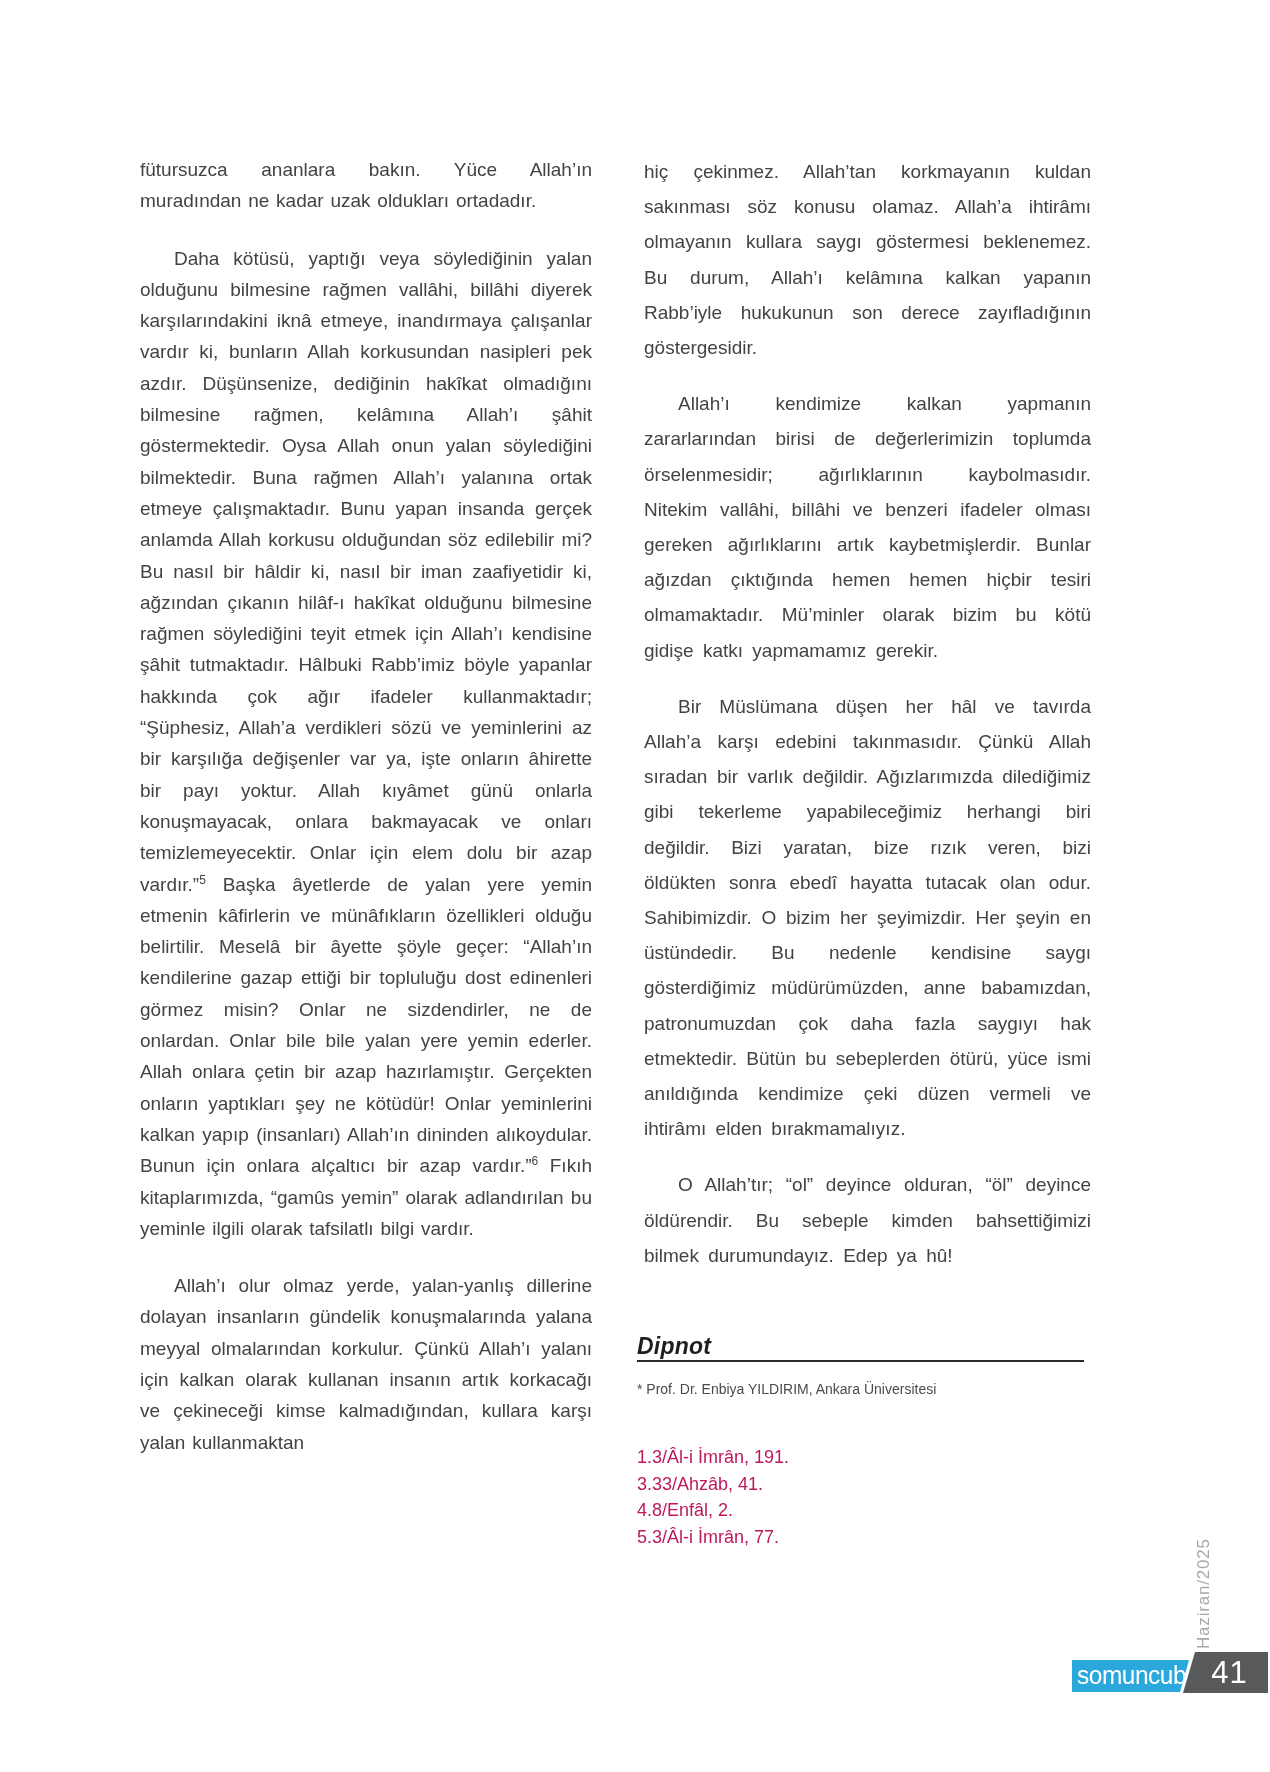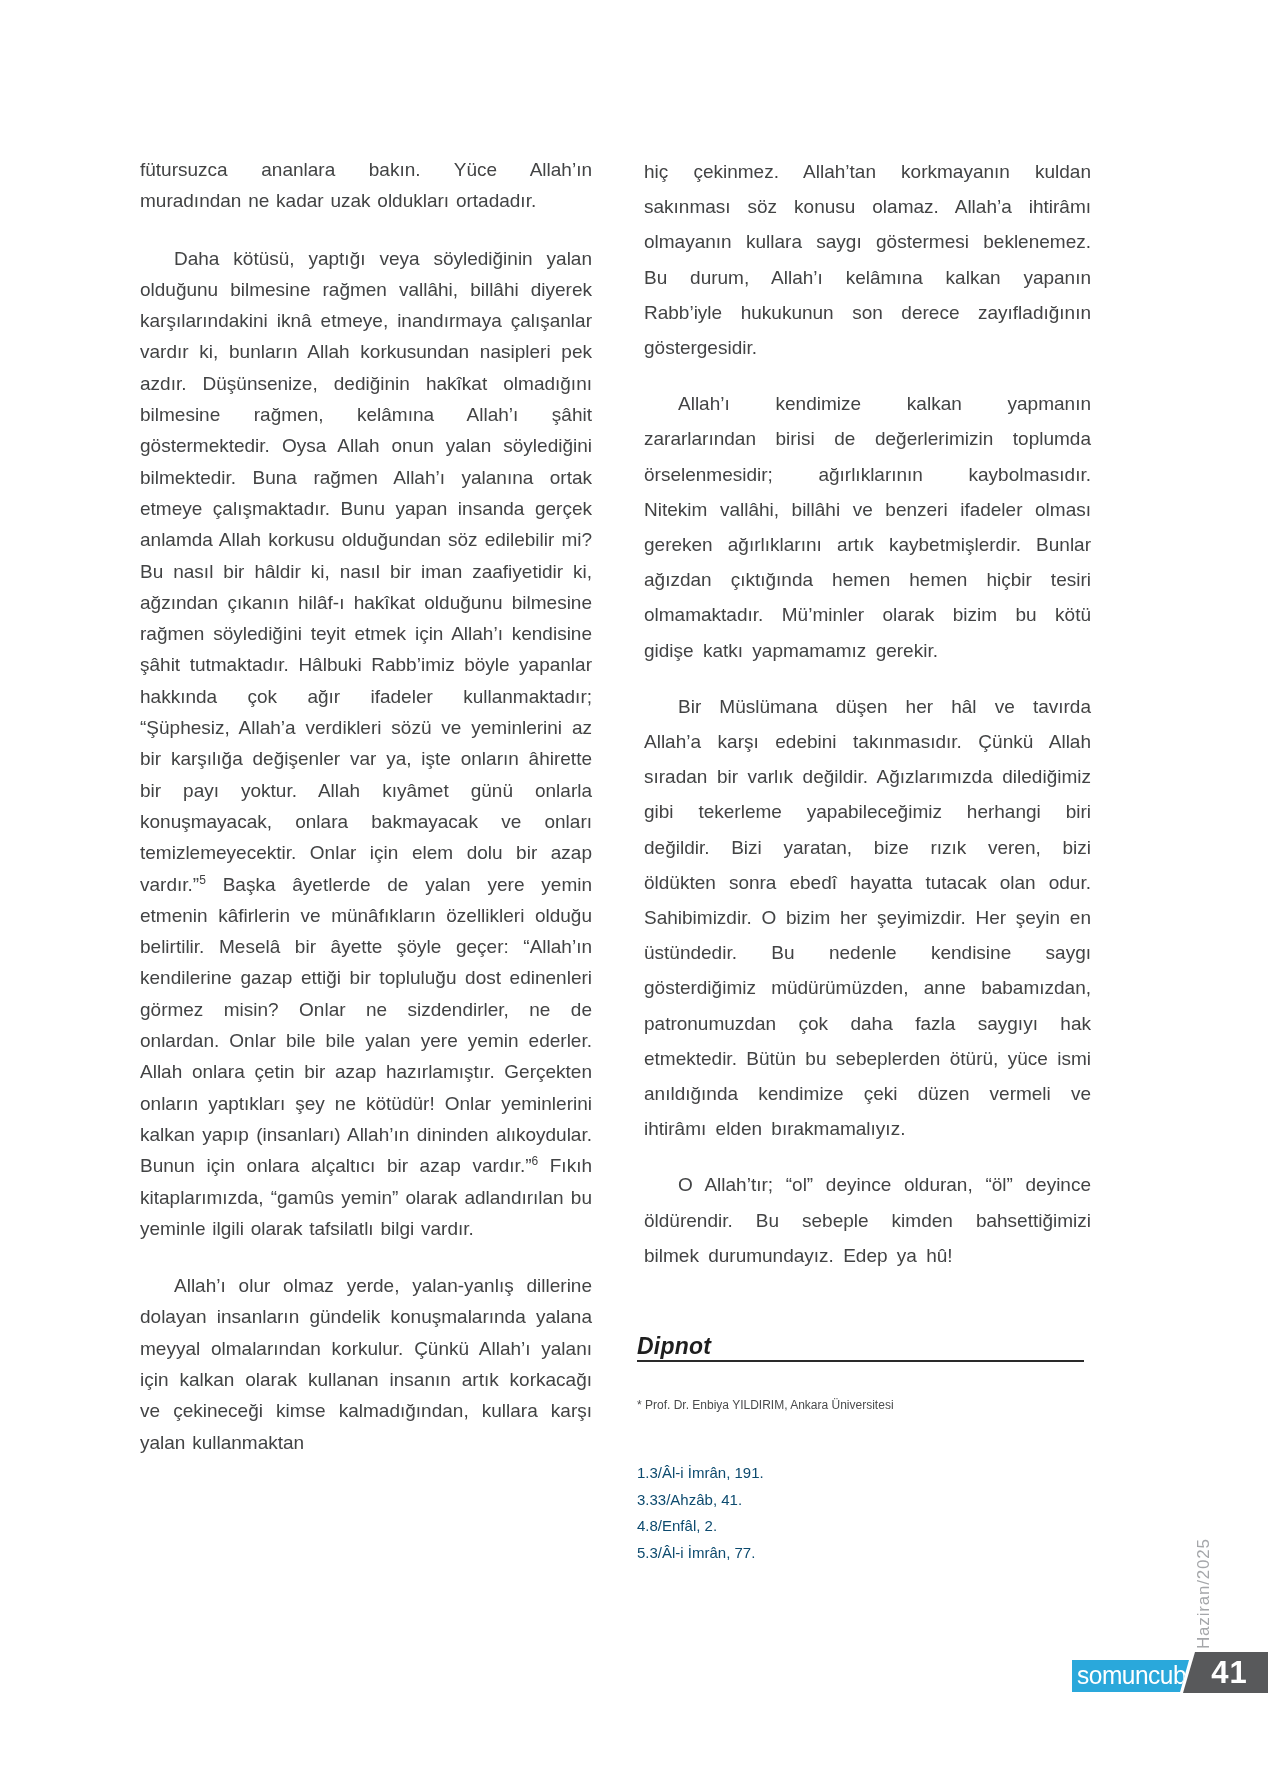"* Prof. Dr. Enbiya YILDIRIM," .author-note { font-size: 12px -> 14px; margin-top: 31px -> 15px }
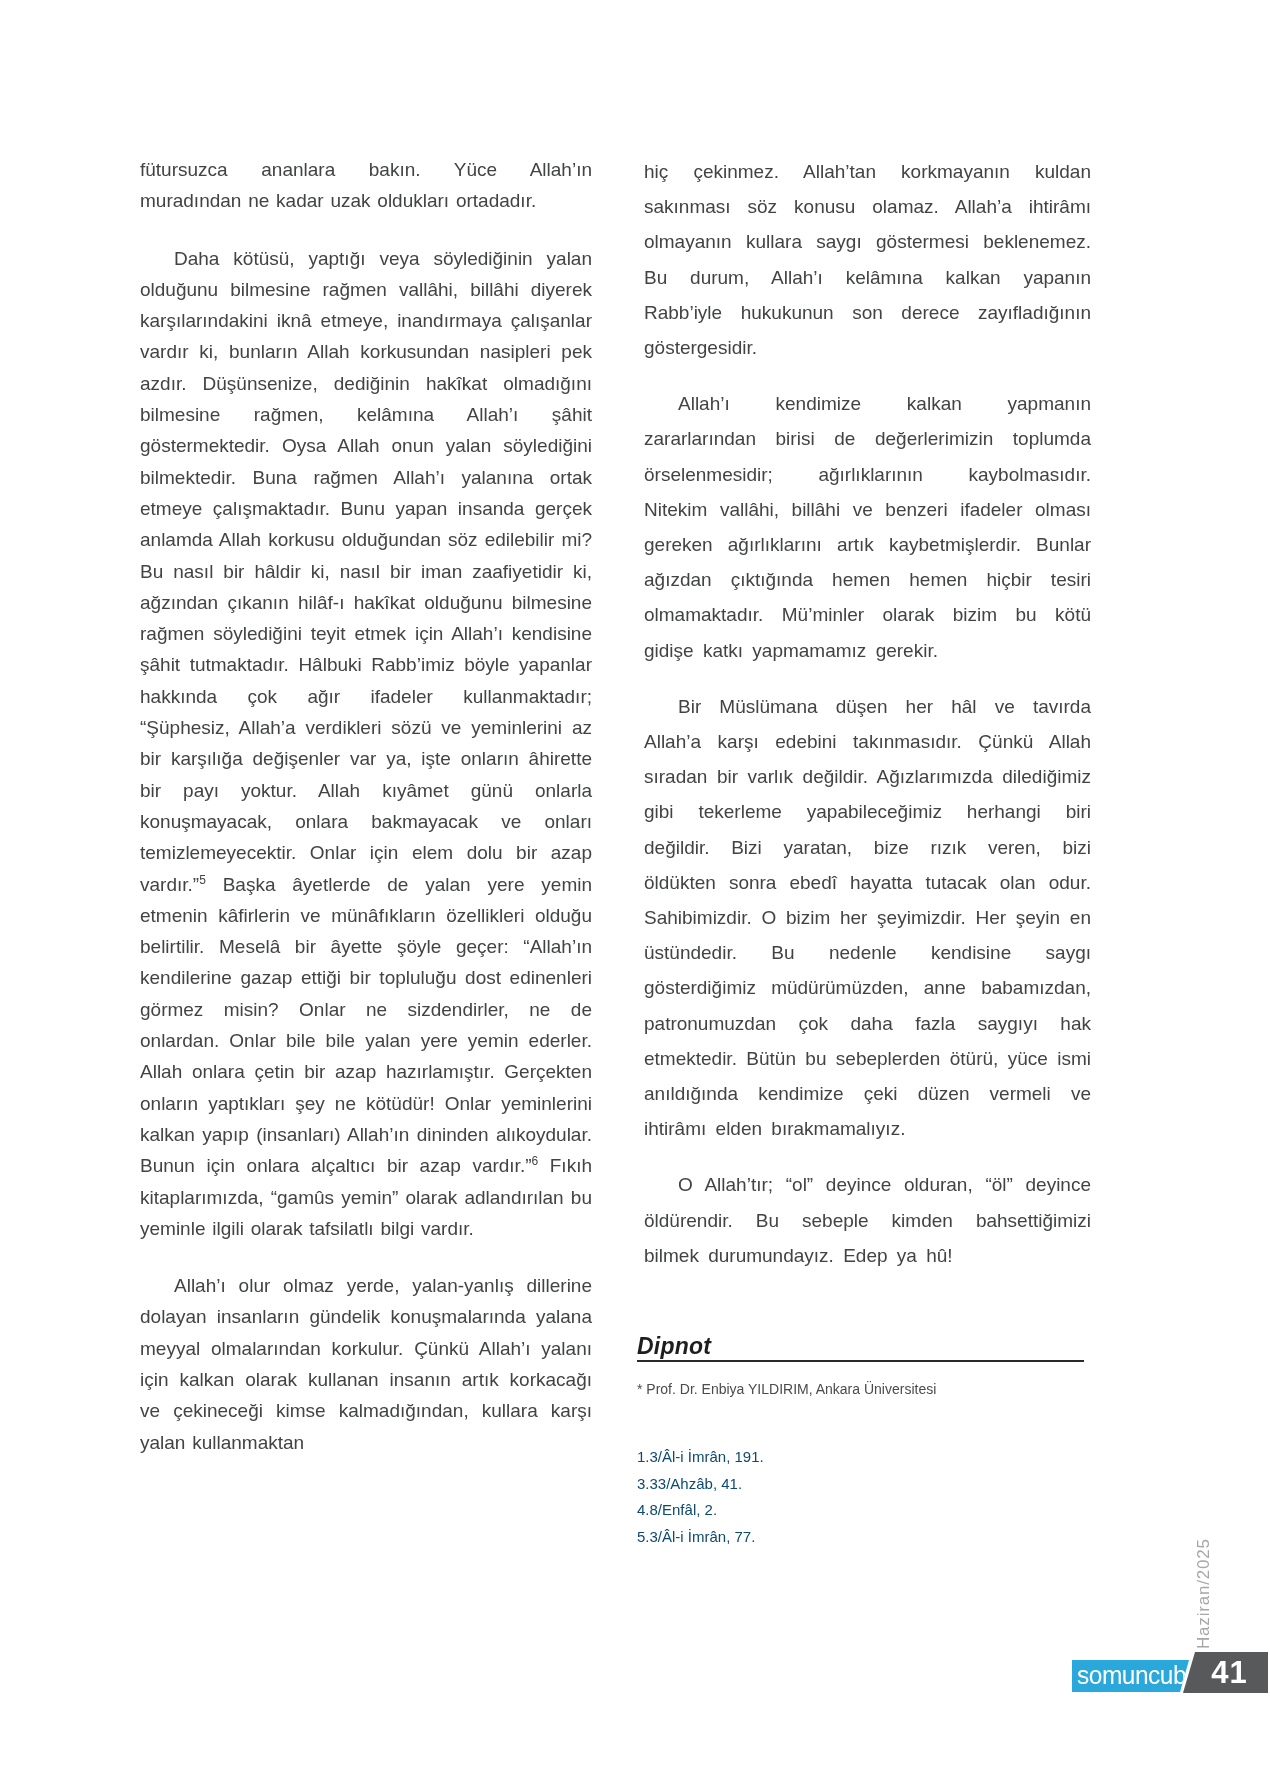"1.3/Âl-i İmrân, 191." .footnote-item { color: #0c4a6e -> #be185d; font-size: 15px -> 18px }
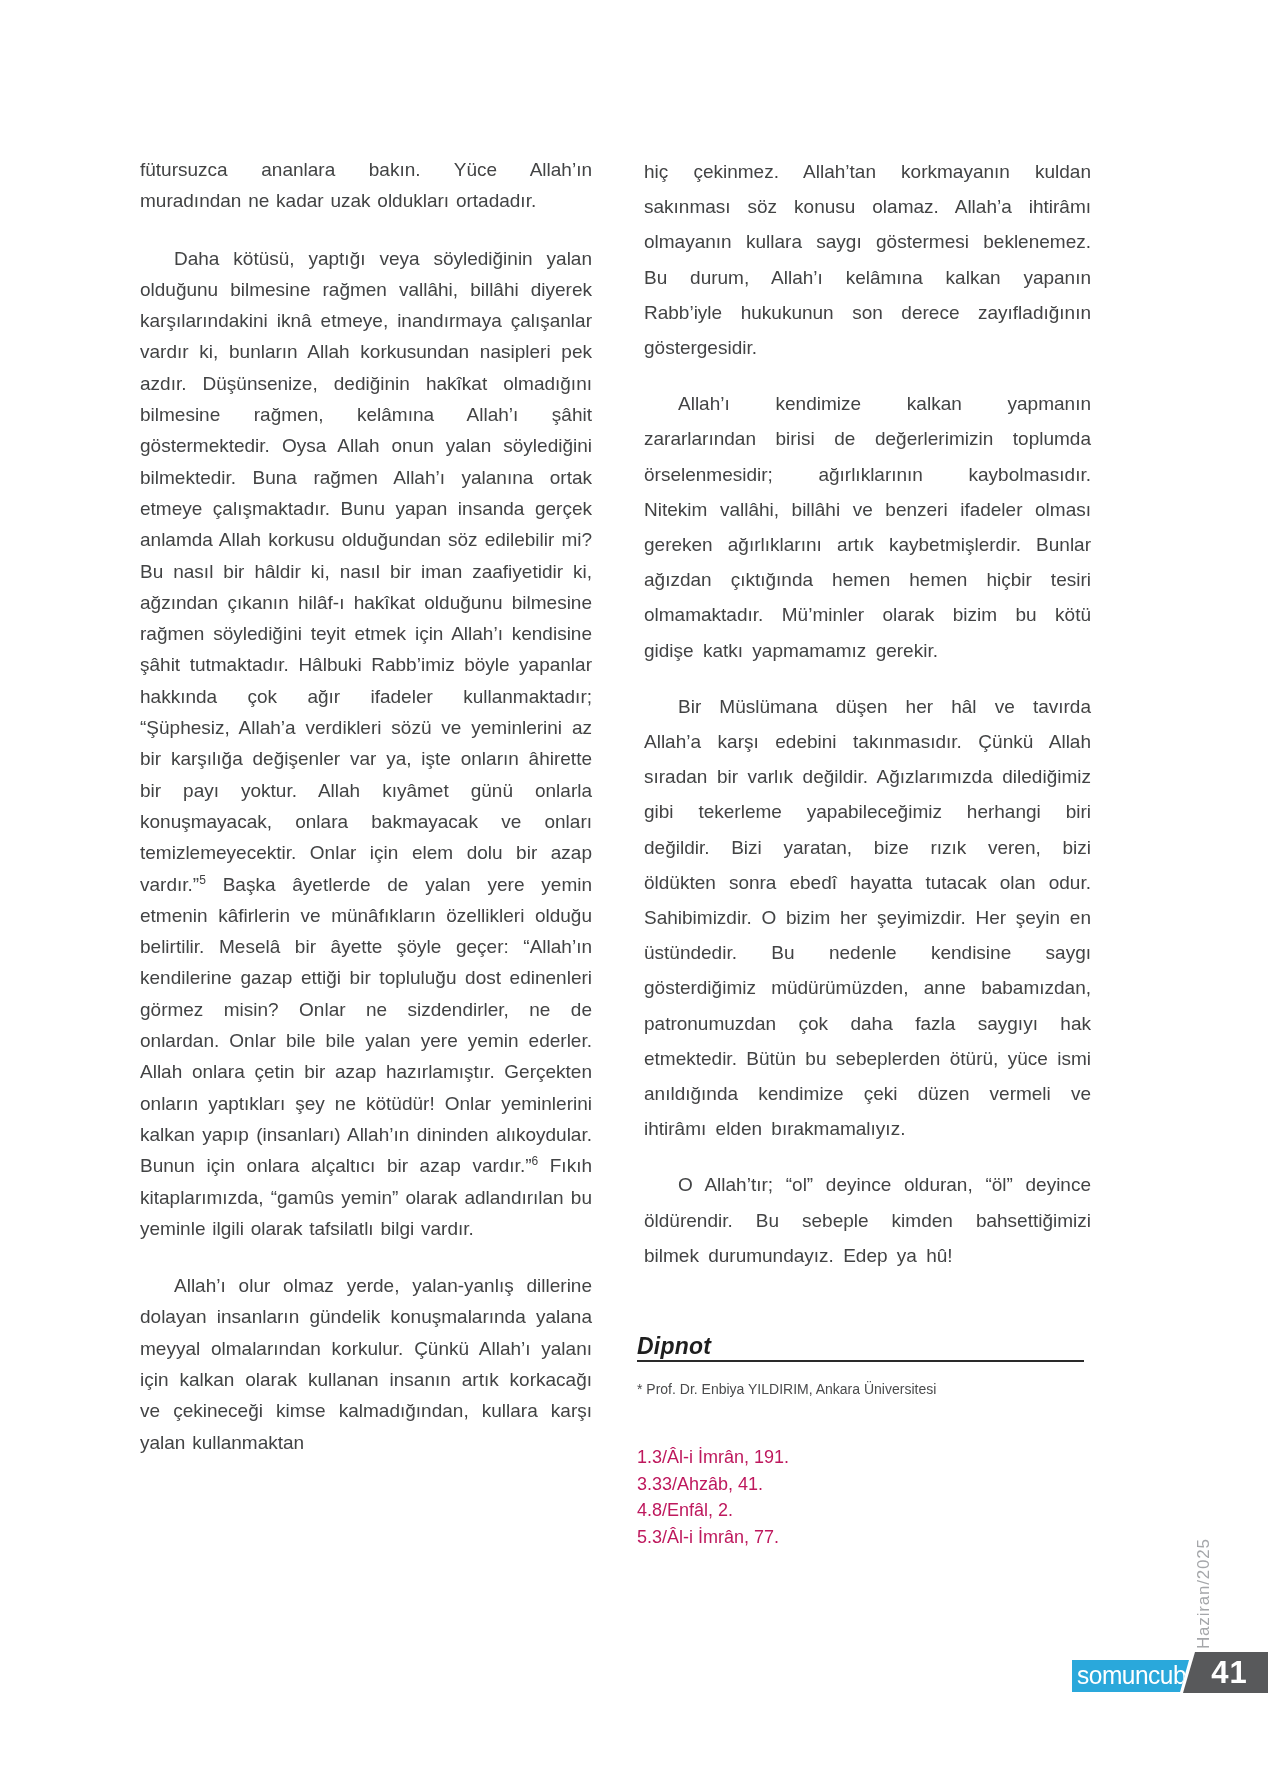"41" .logo-gray .page-number { font-weight: 700 -> 400 }
